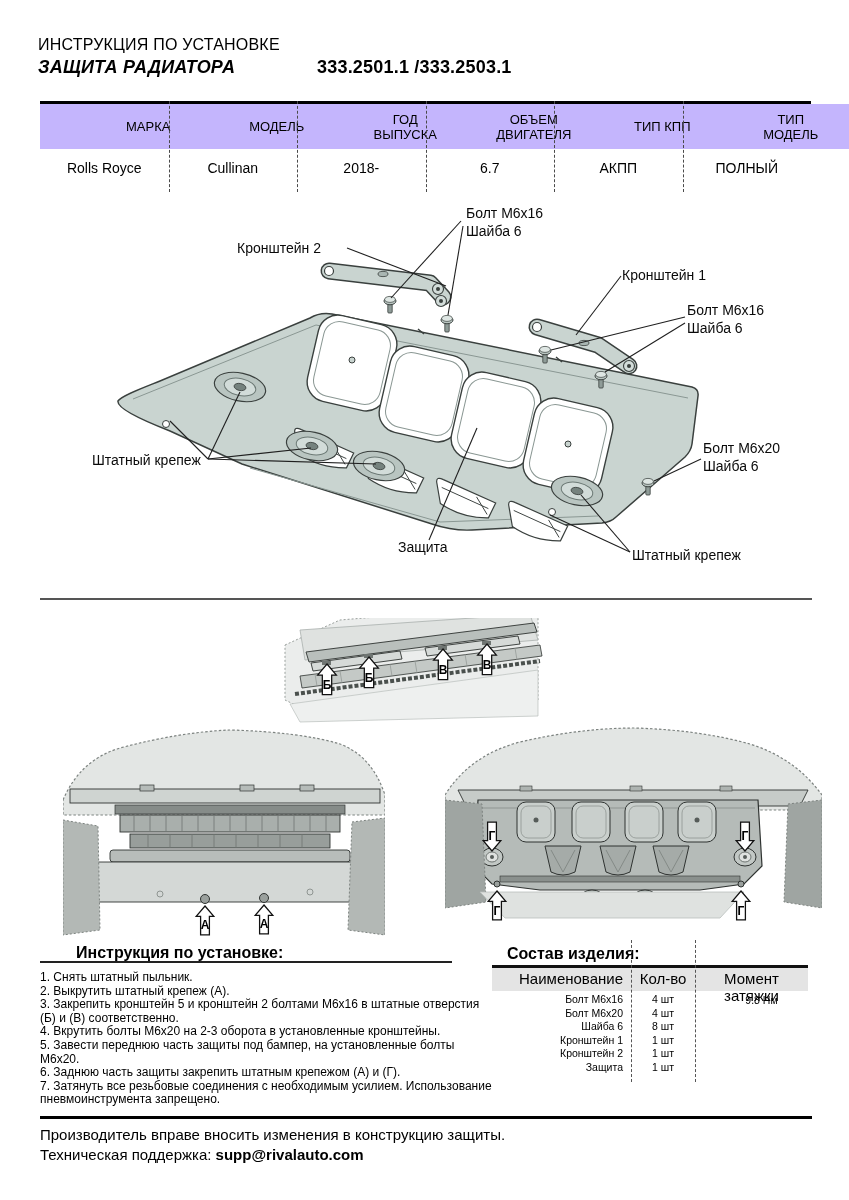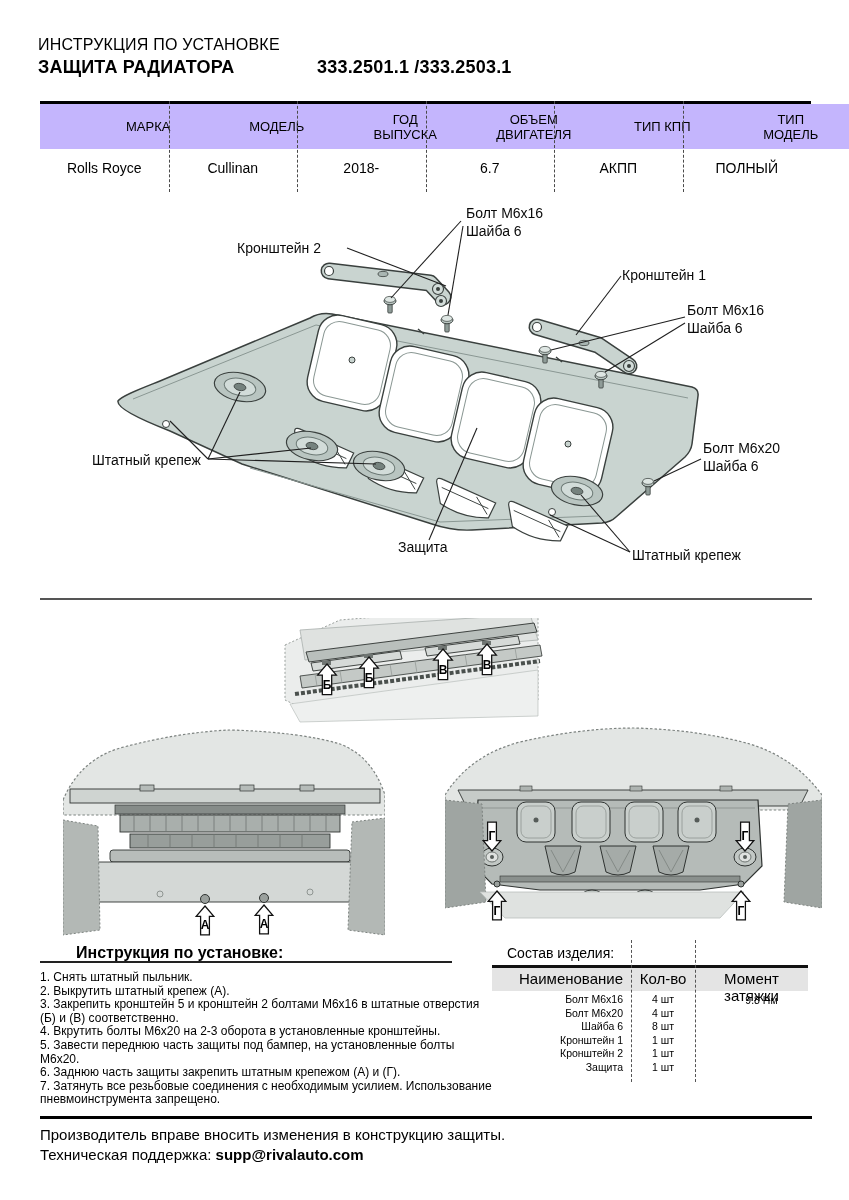"ЗАЩИТА РАДИАТОРА" div.abs { font-style: none -> italic }
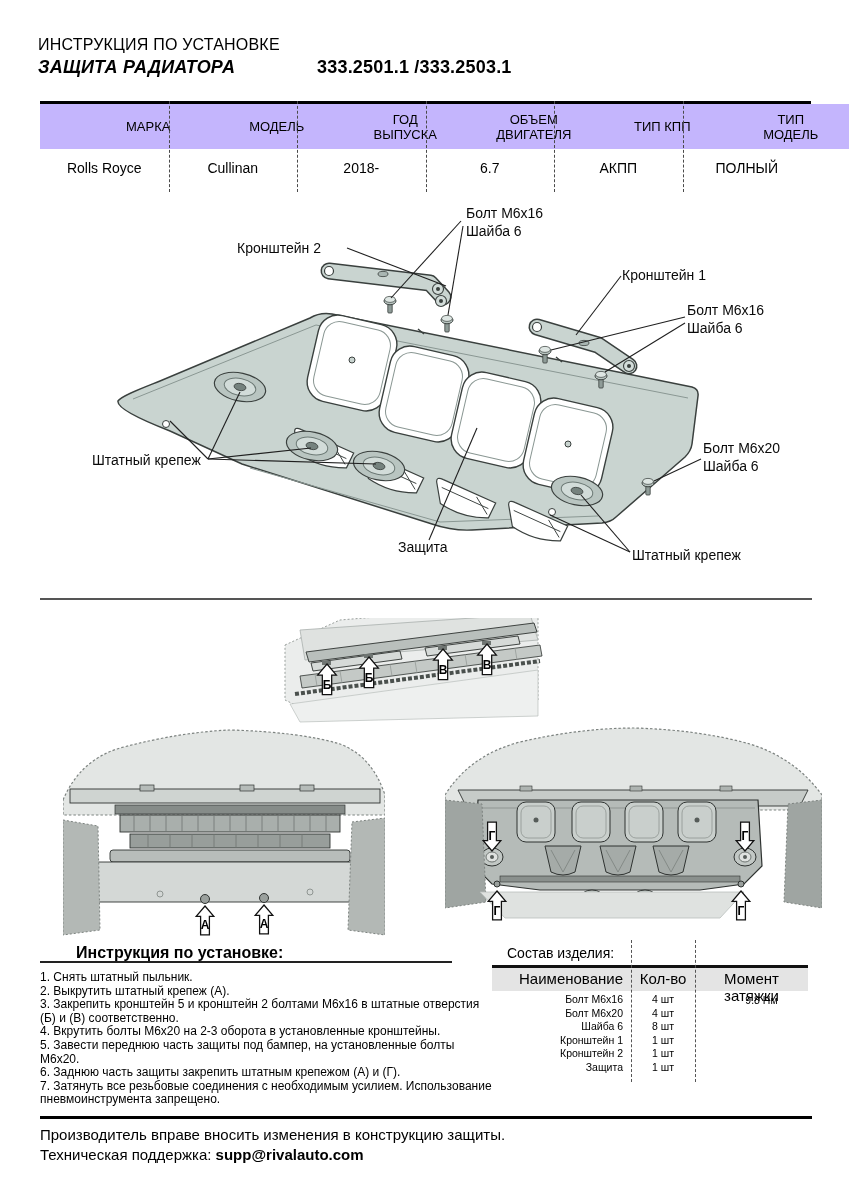"Состав изделия:" .comp-title { font-size: 14px -> 16px; font-weight: normal -> bold }
